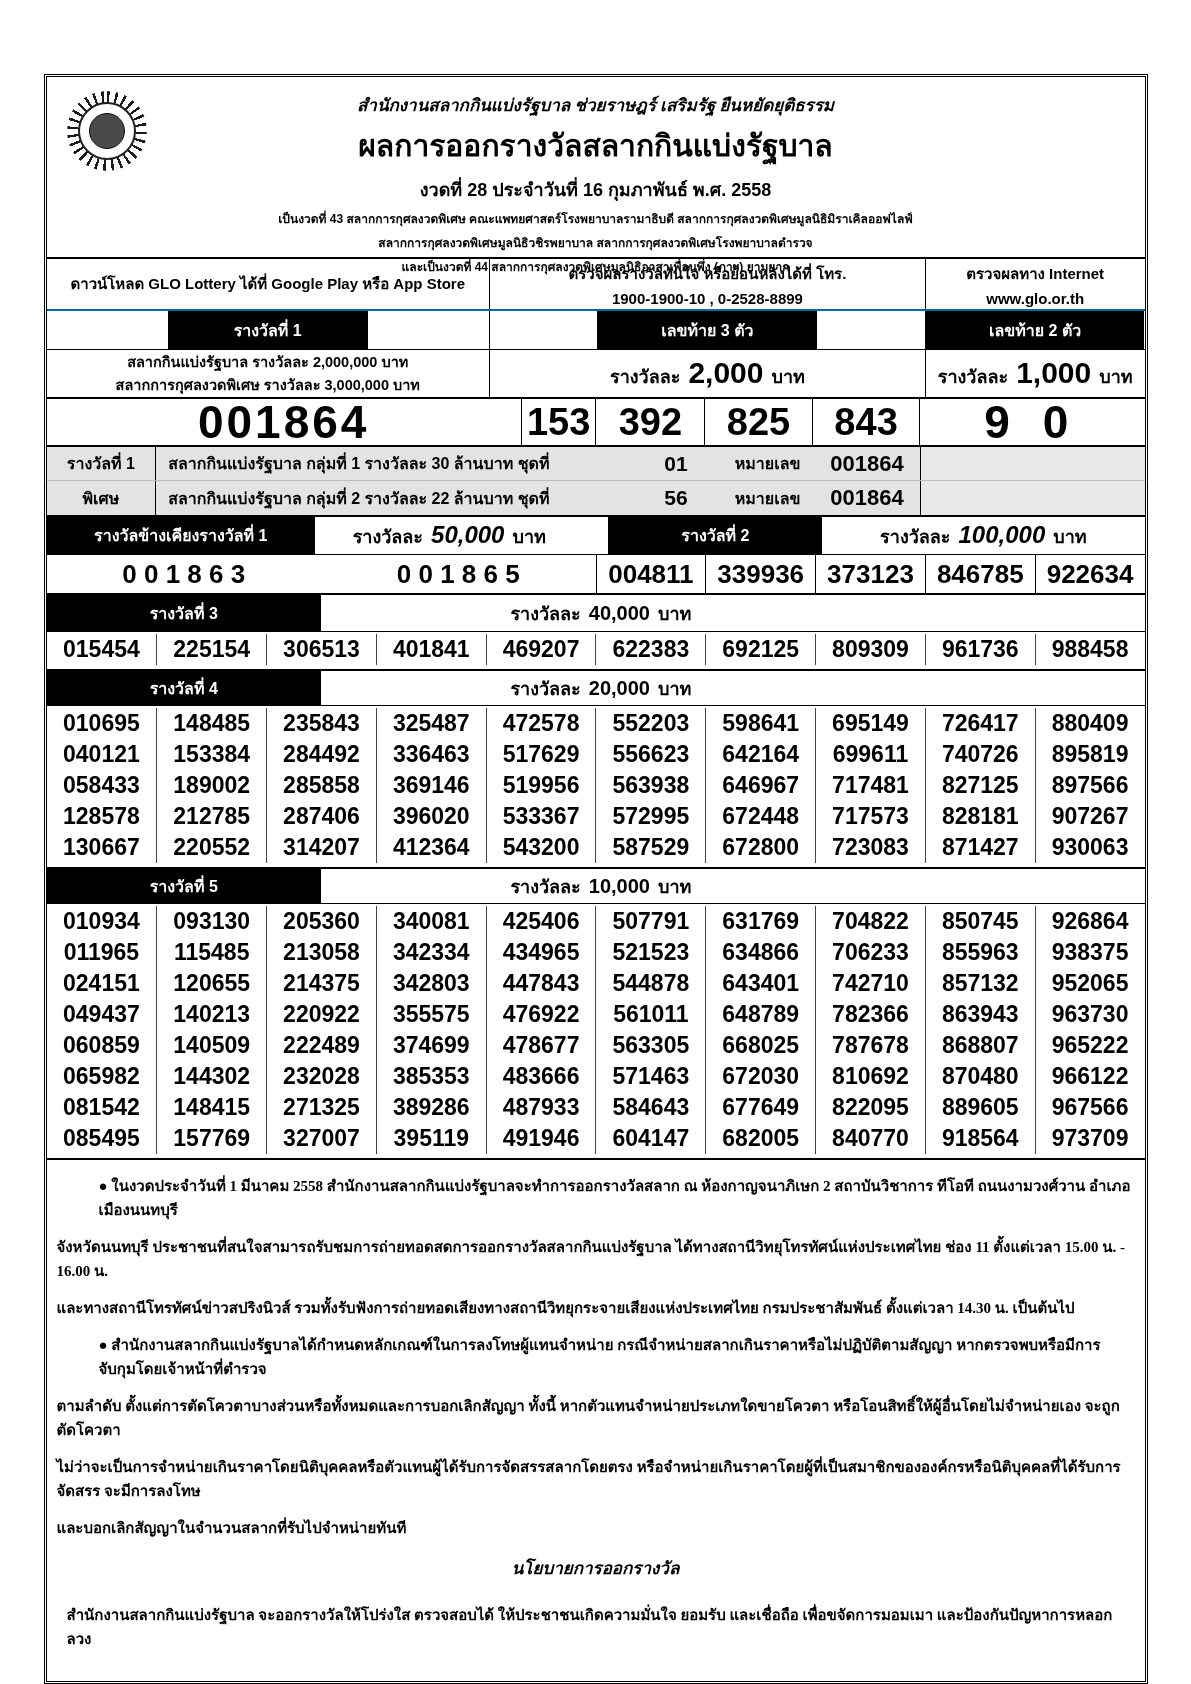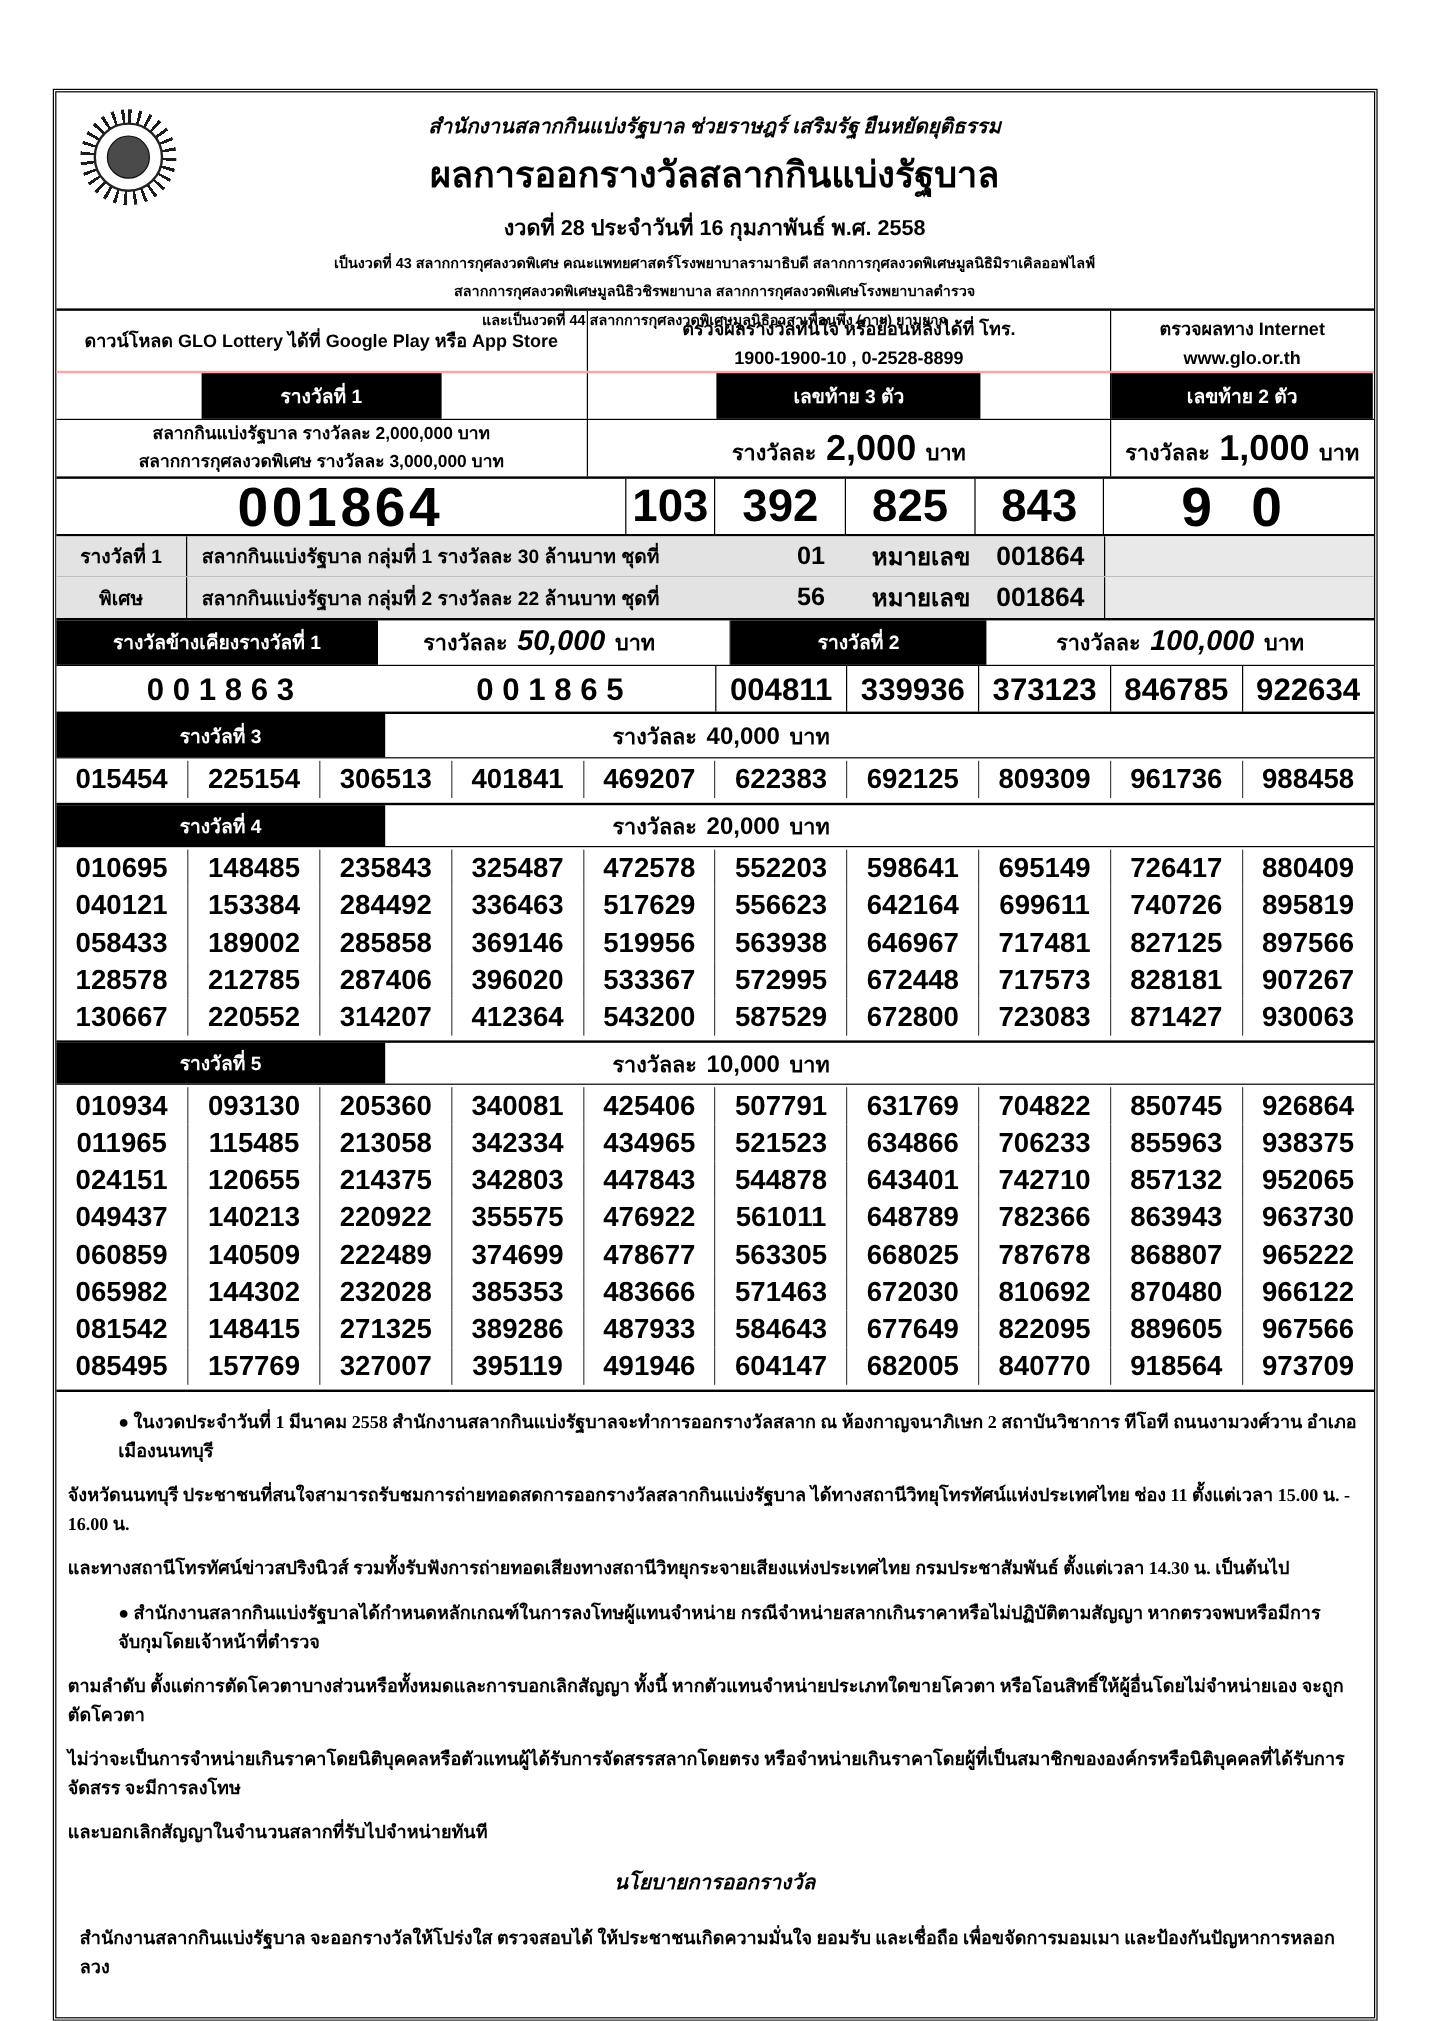"ดาวน์โหลด GLO Lottery ได้ที่ Google" .info-row { border-bottom: 2px solid #fca5a5 -> 2px solid #0369a1 }
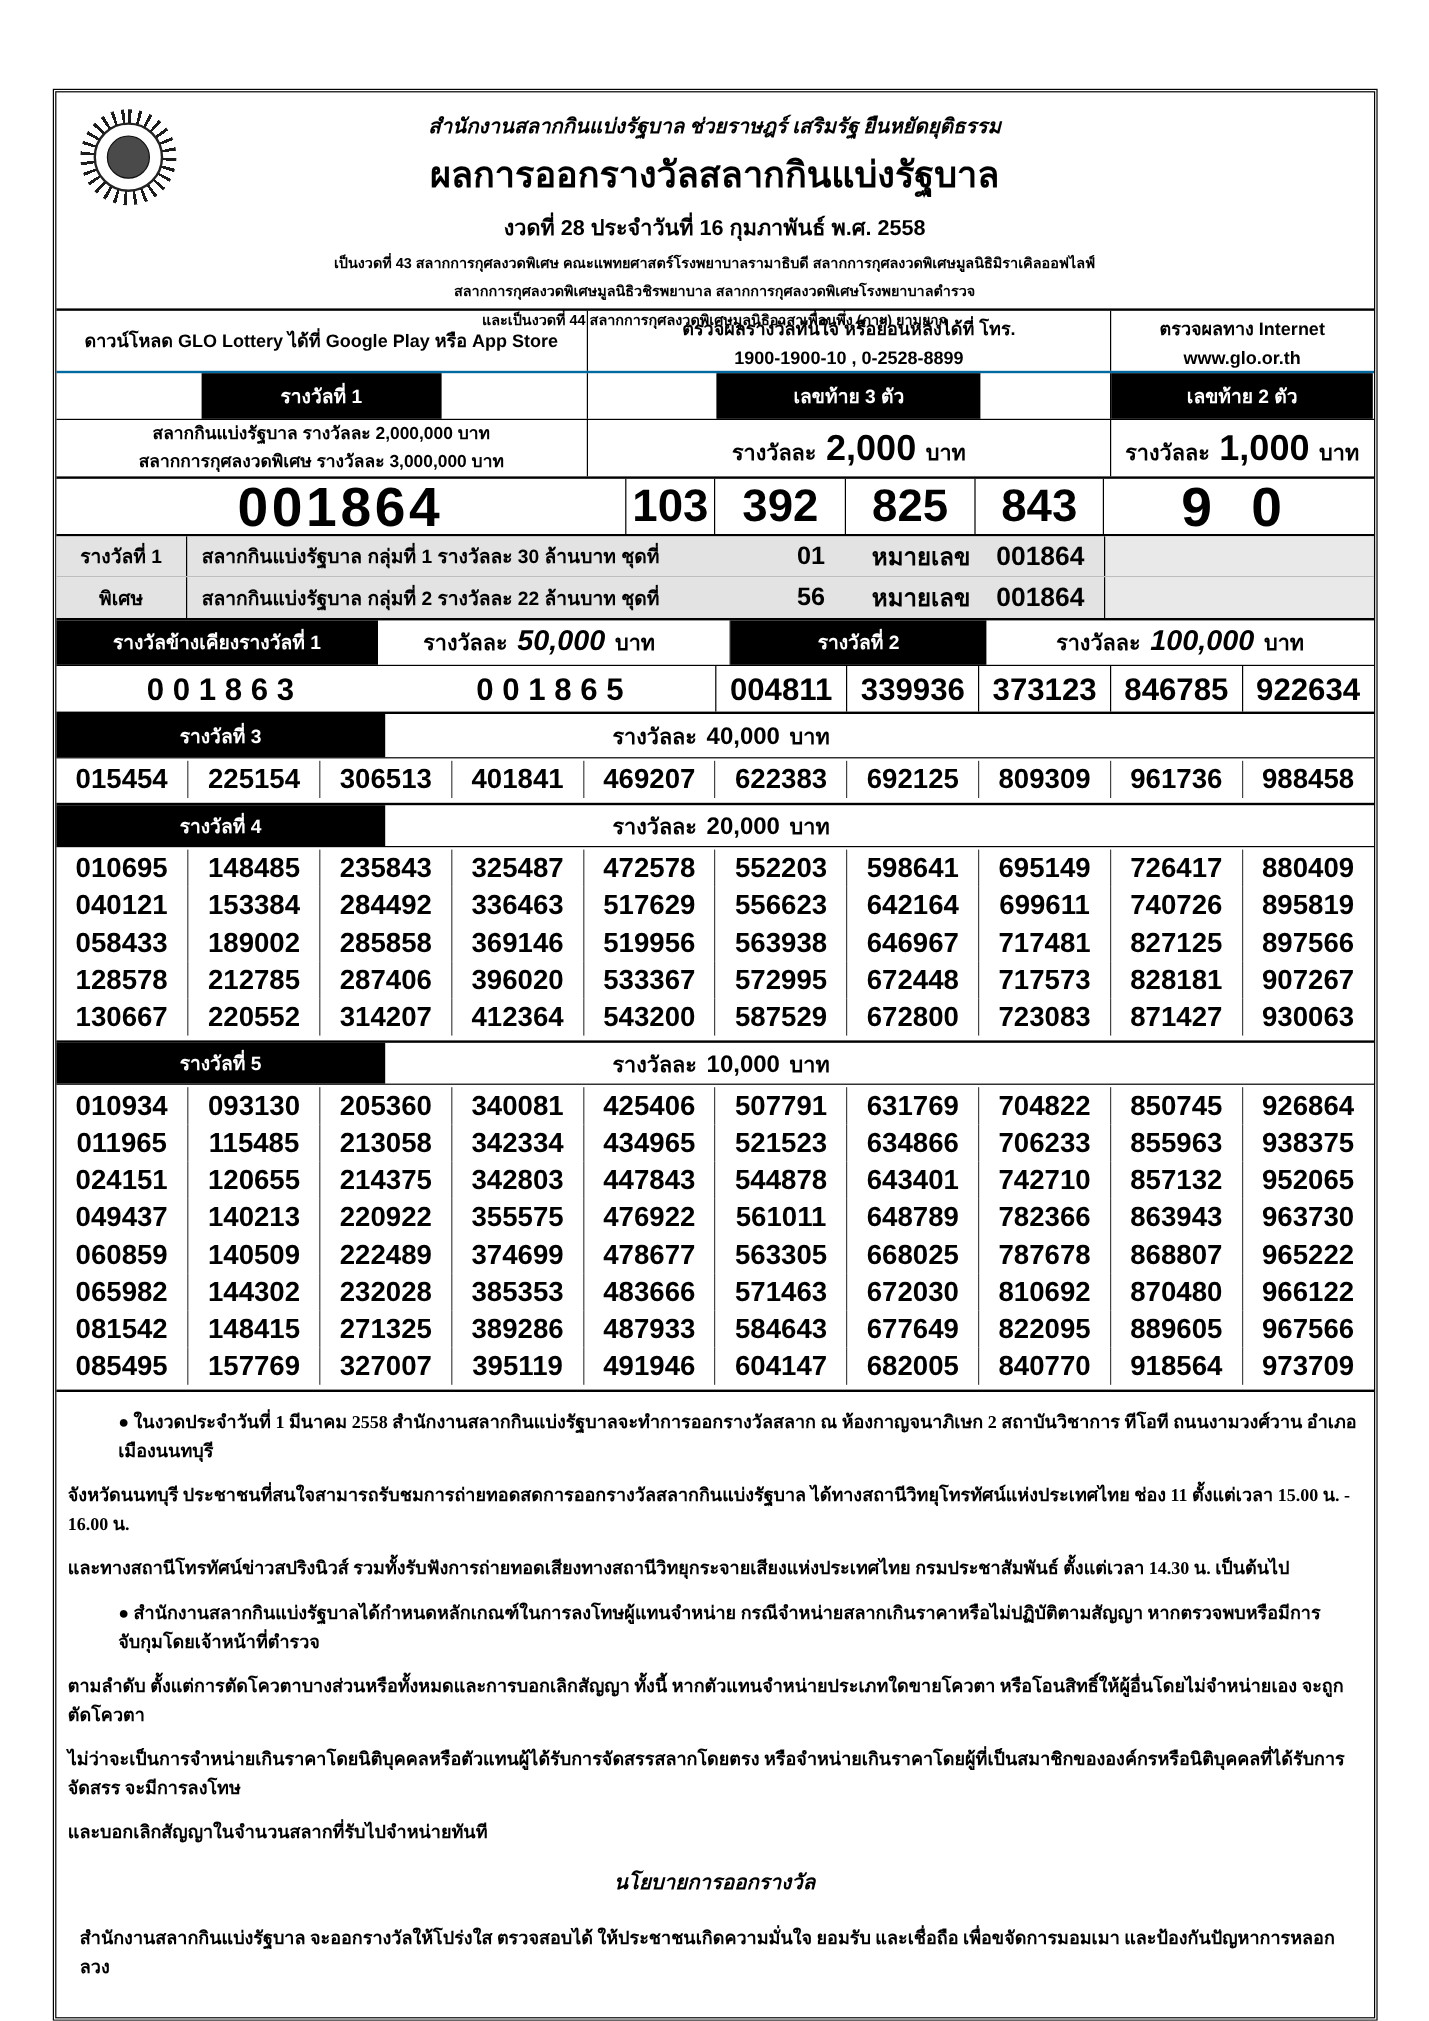"103" div.cell { text: 103 -> 153 }
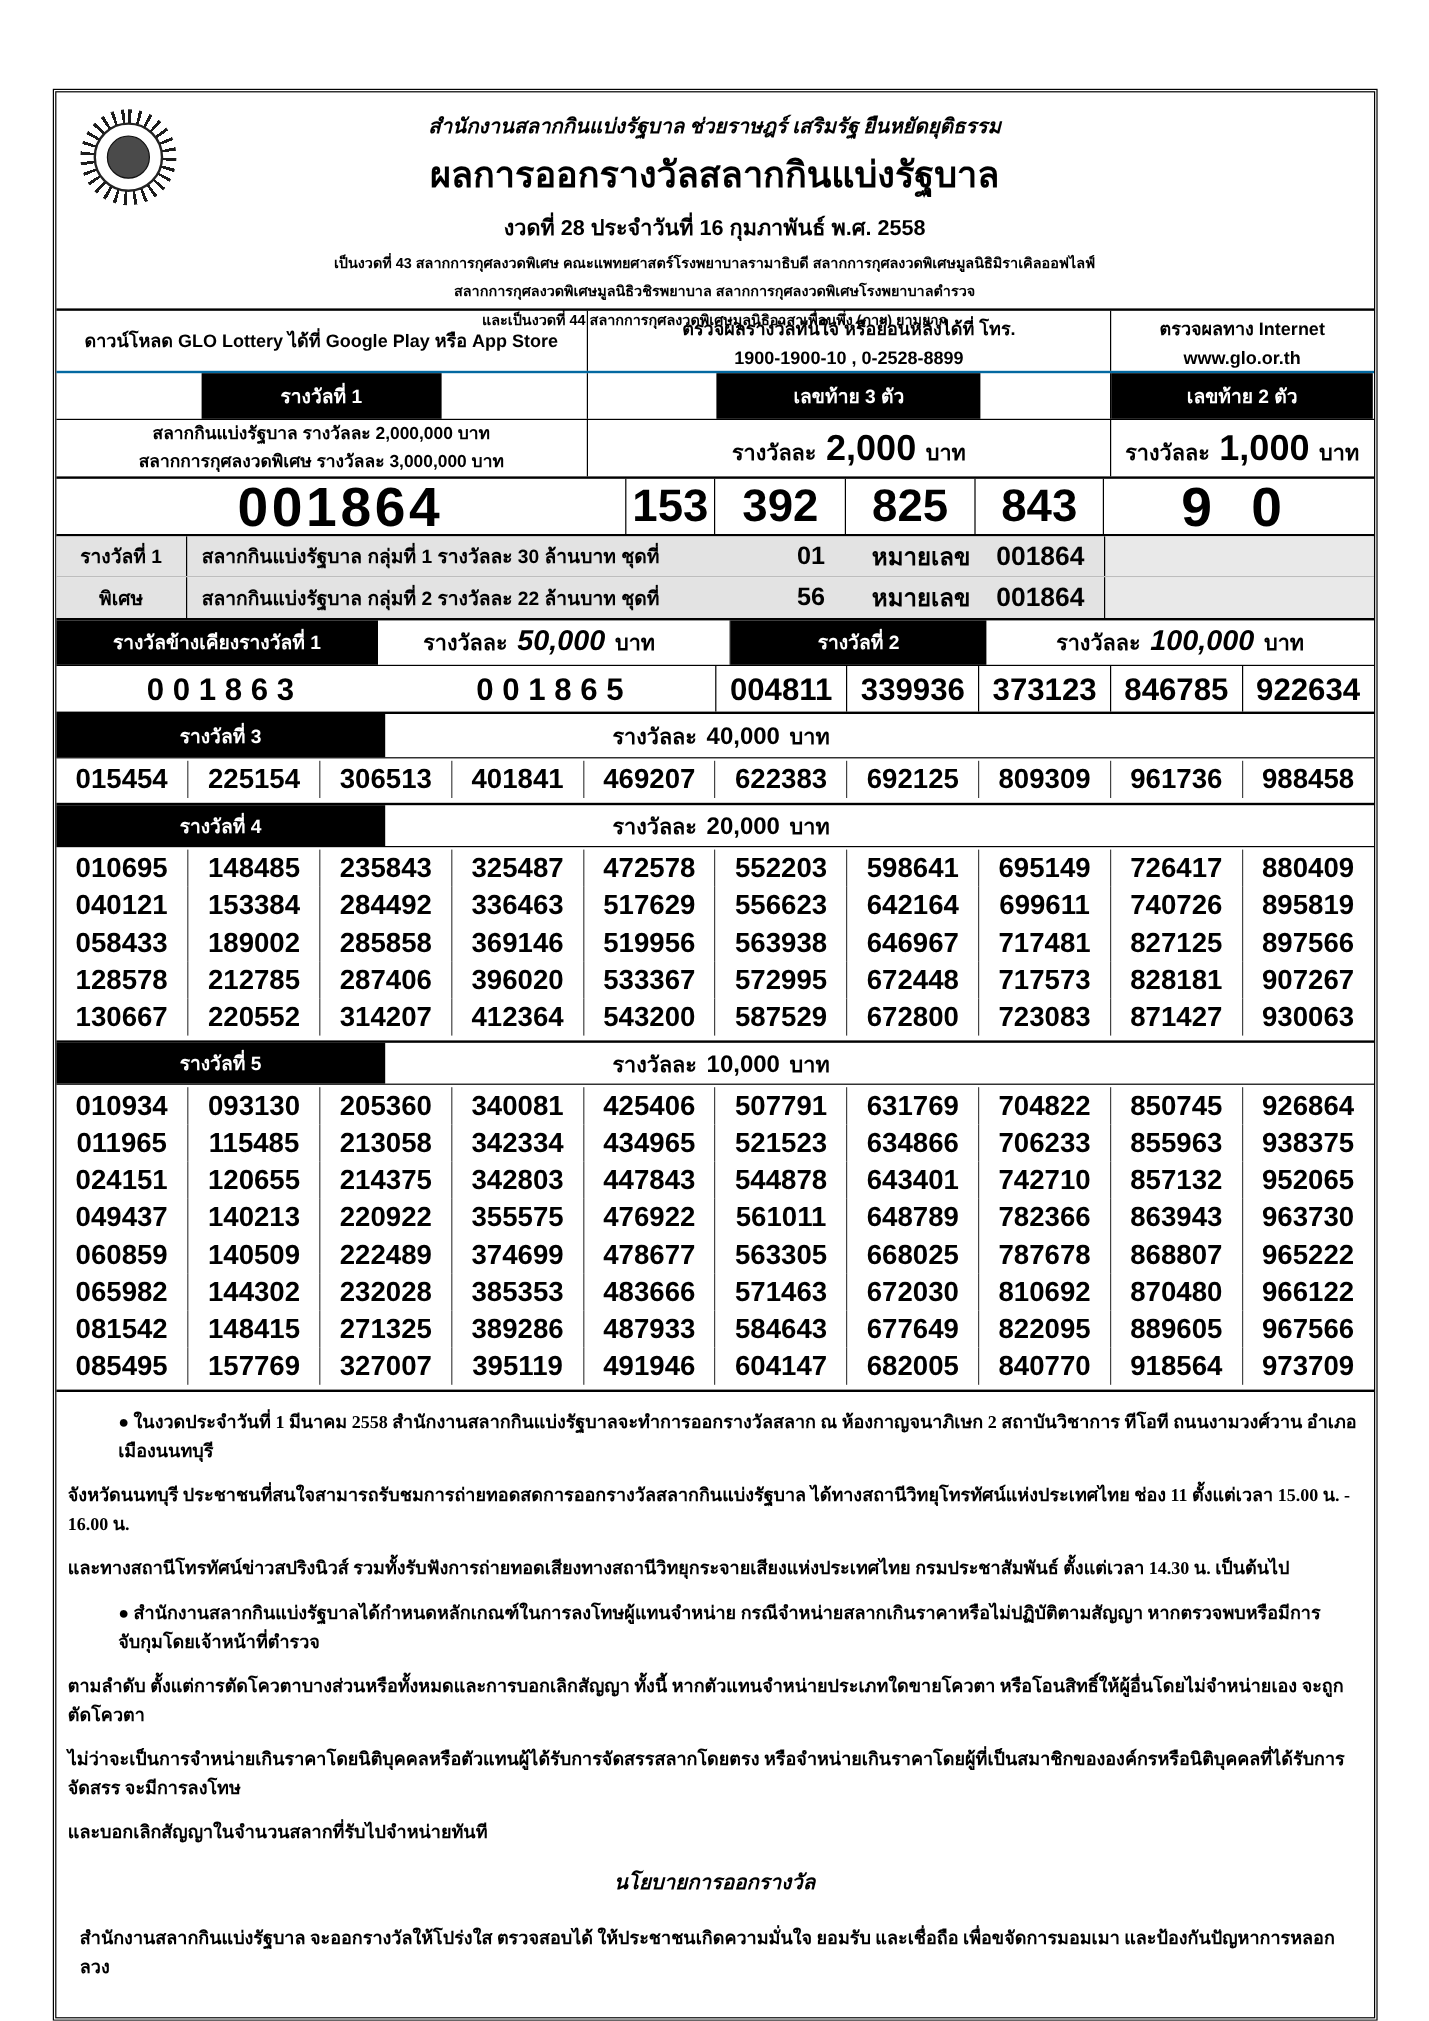"หมายเลข" .sp-numlab { font-size: 20px -> 16px }
